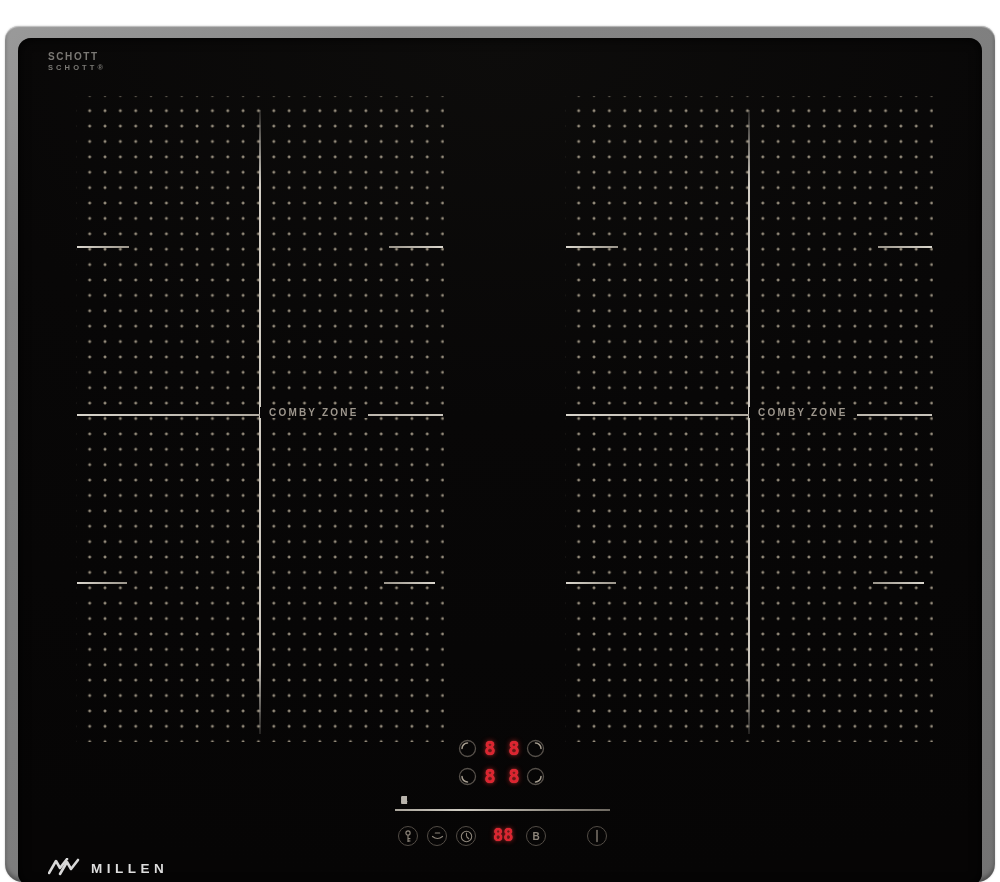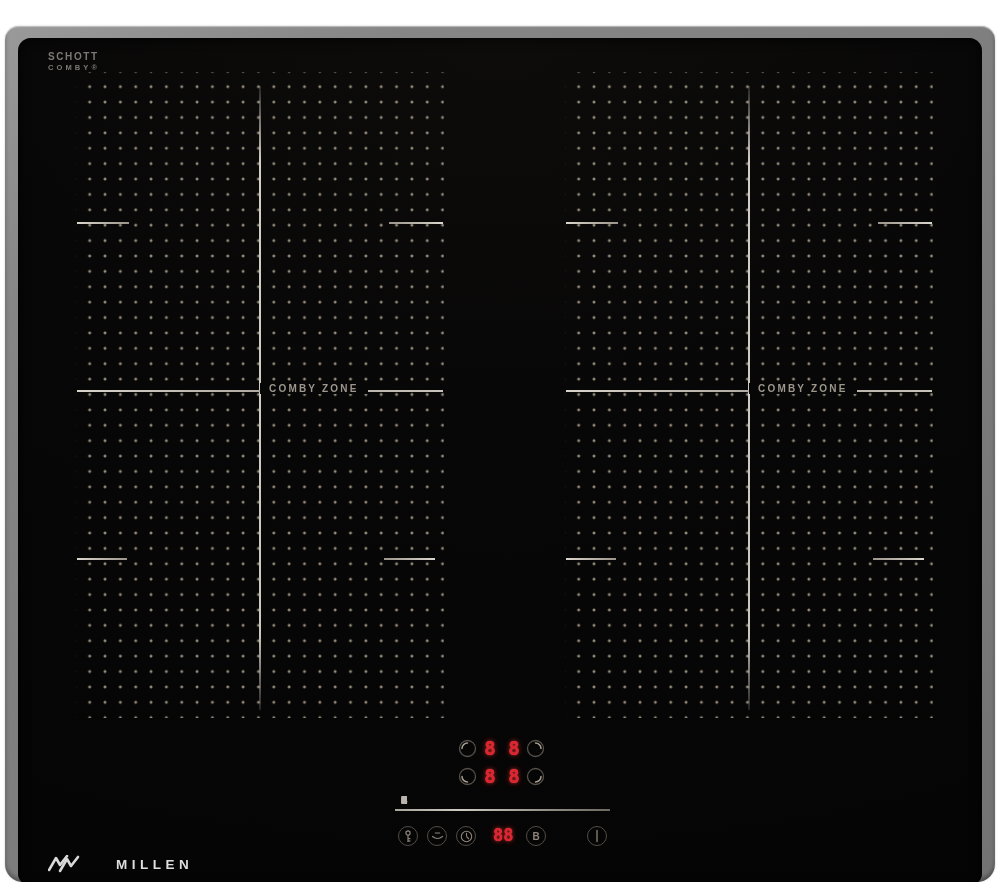"COMBY®" span.l2 { text: COMBY -> SCHOTT }
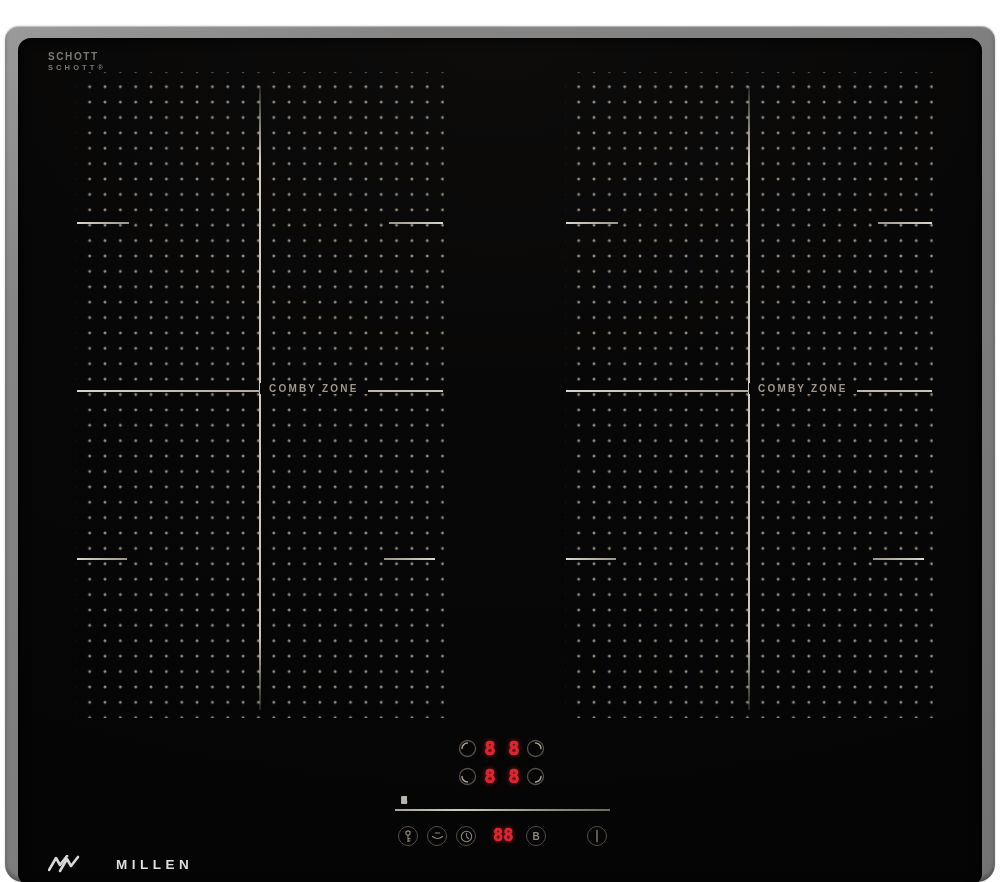"COMBY ZONE" .zone { top: 34px -> 58px }
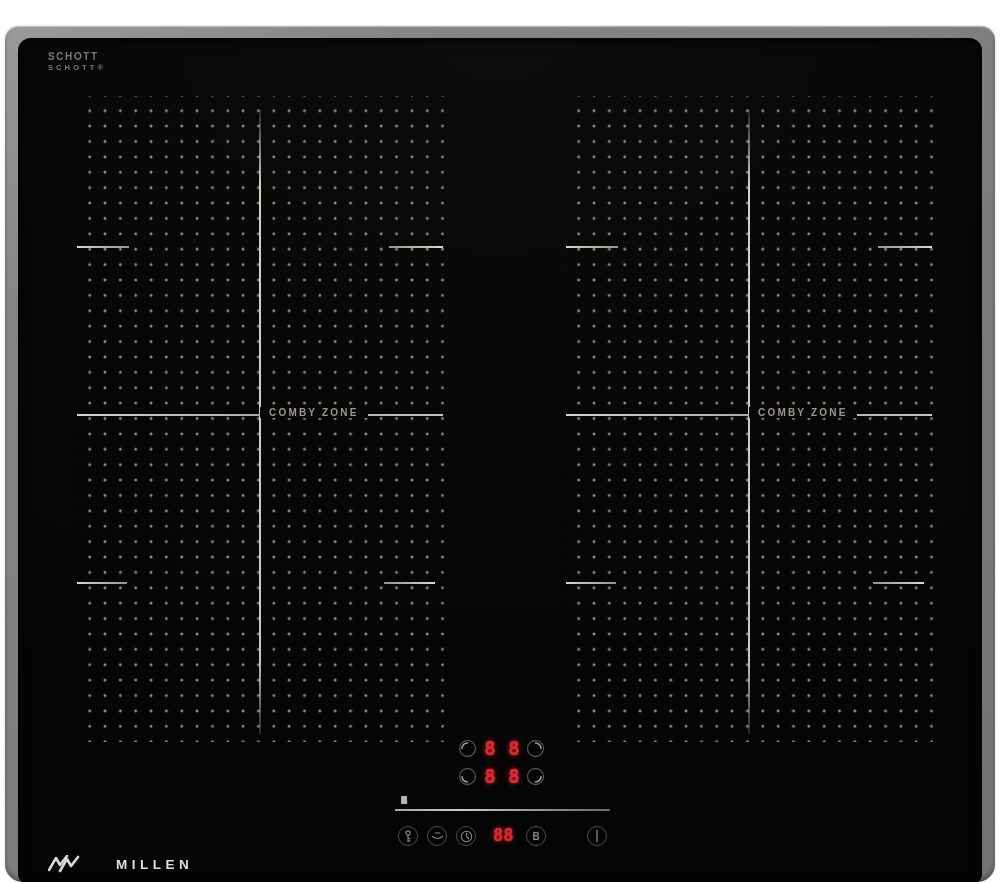"MILLEN" .millen { align-items: center -> flex-end; gap: 25px -> none }
